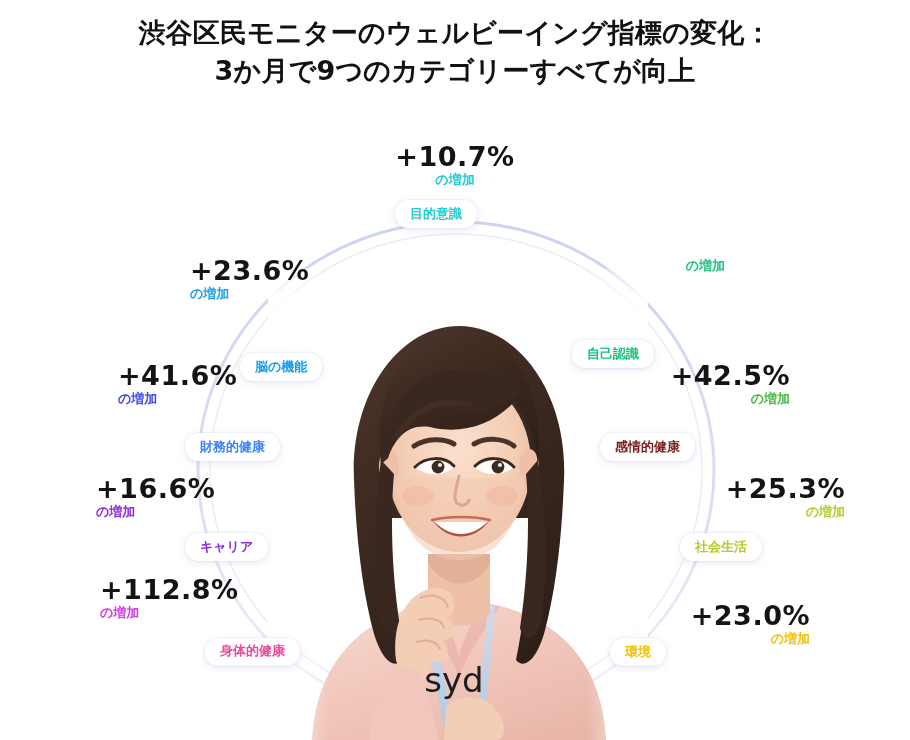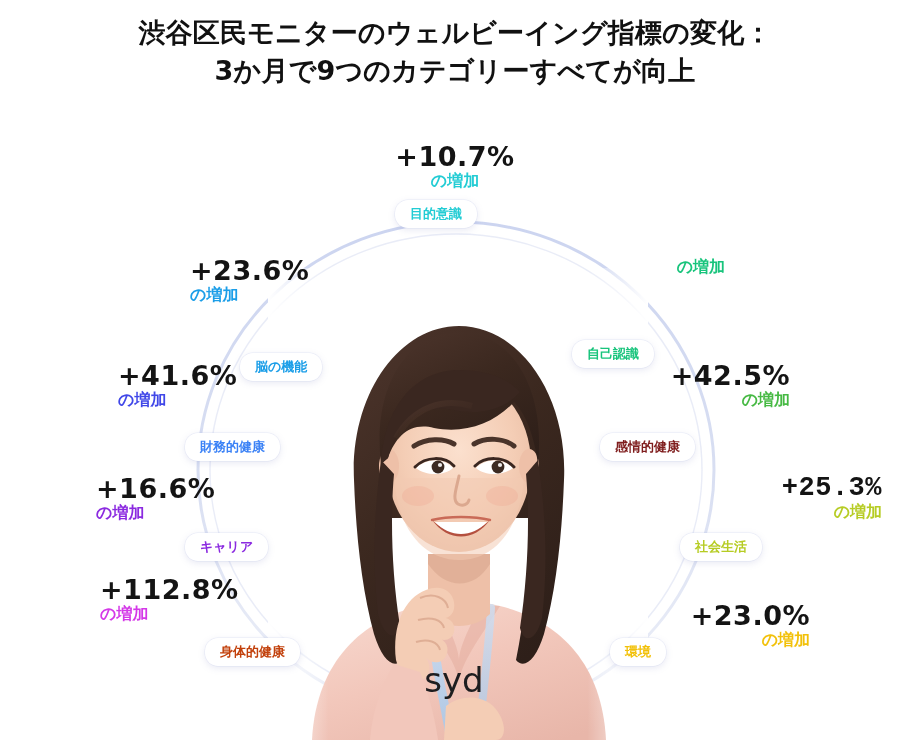"の増加" .stat .suffix { font-size: 16px -> 13px }
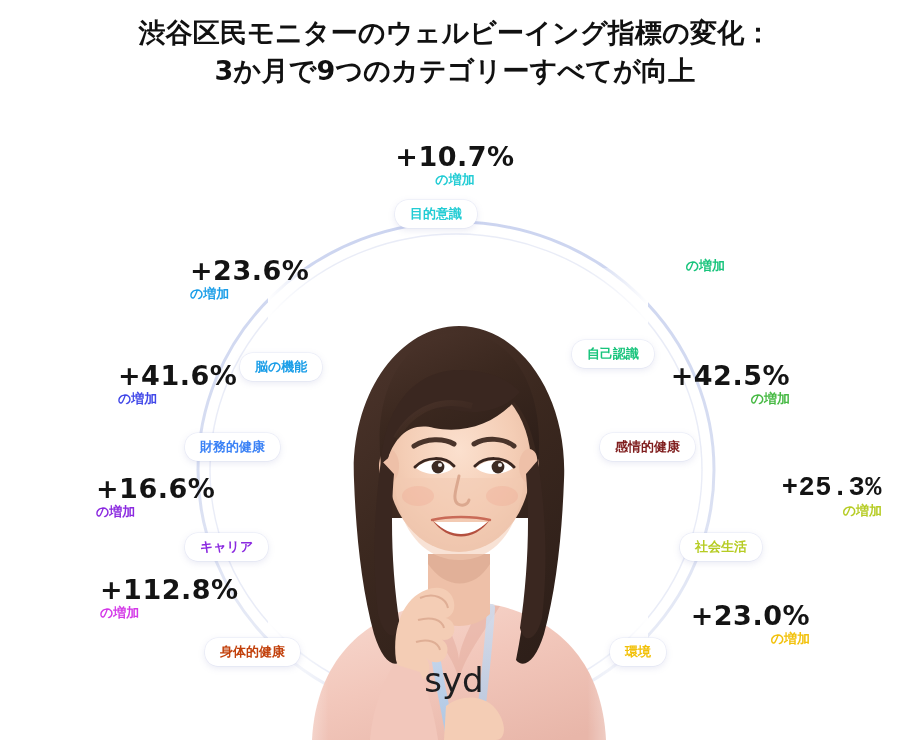"+25.3%" div.node { font-family: Liberation Mono, monospace -> none; left: 692px -> 655px }
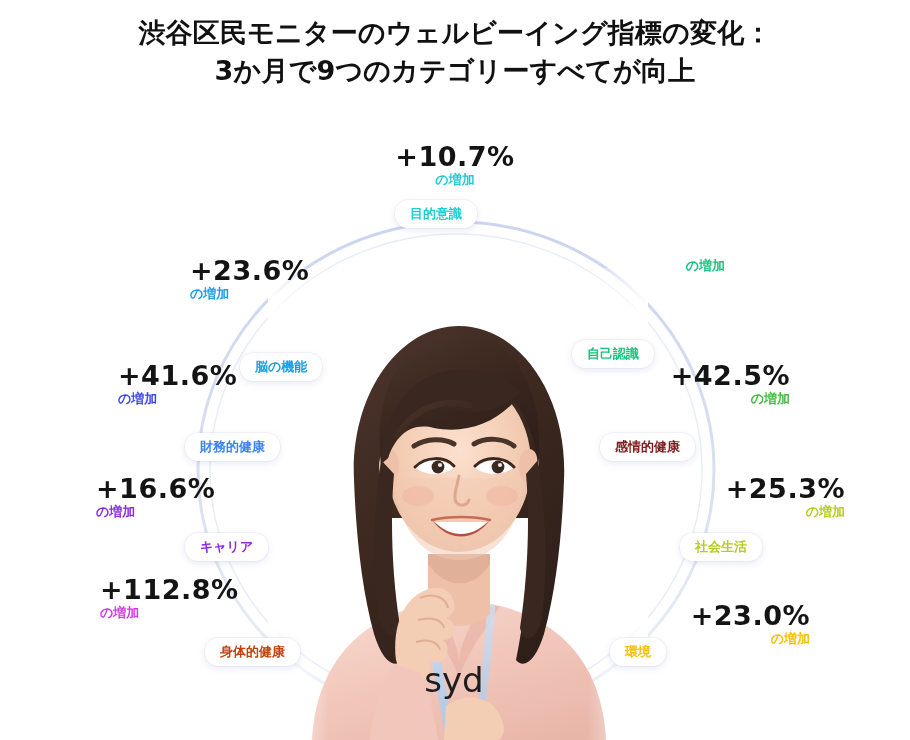"身体的健康" span.pill { color: #c2410c -> #ec4899; font-family: none -> Liberation Mono, monospace }
